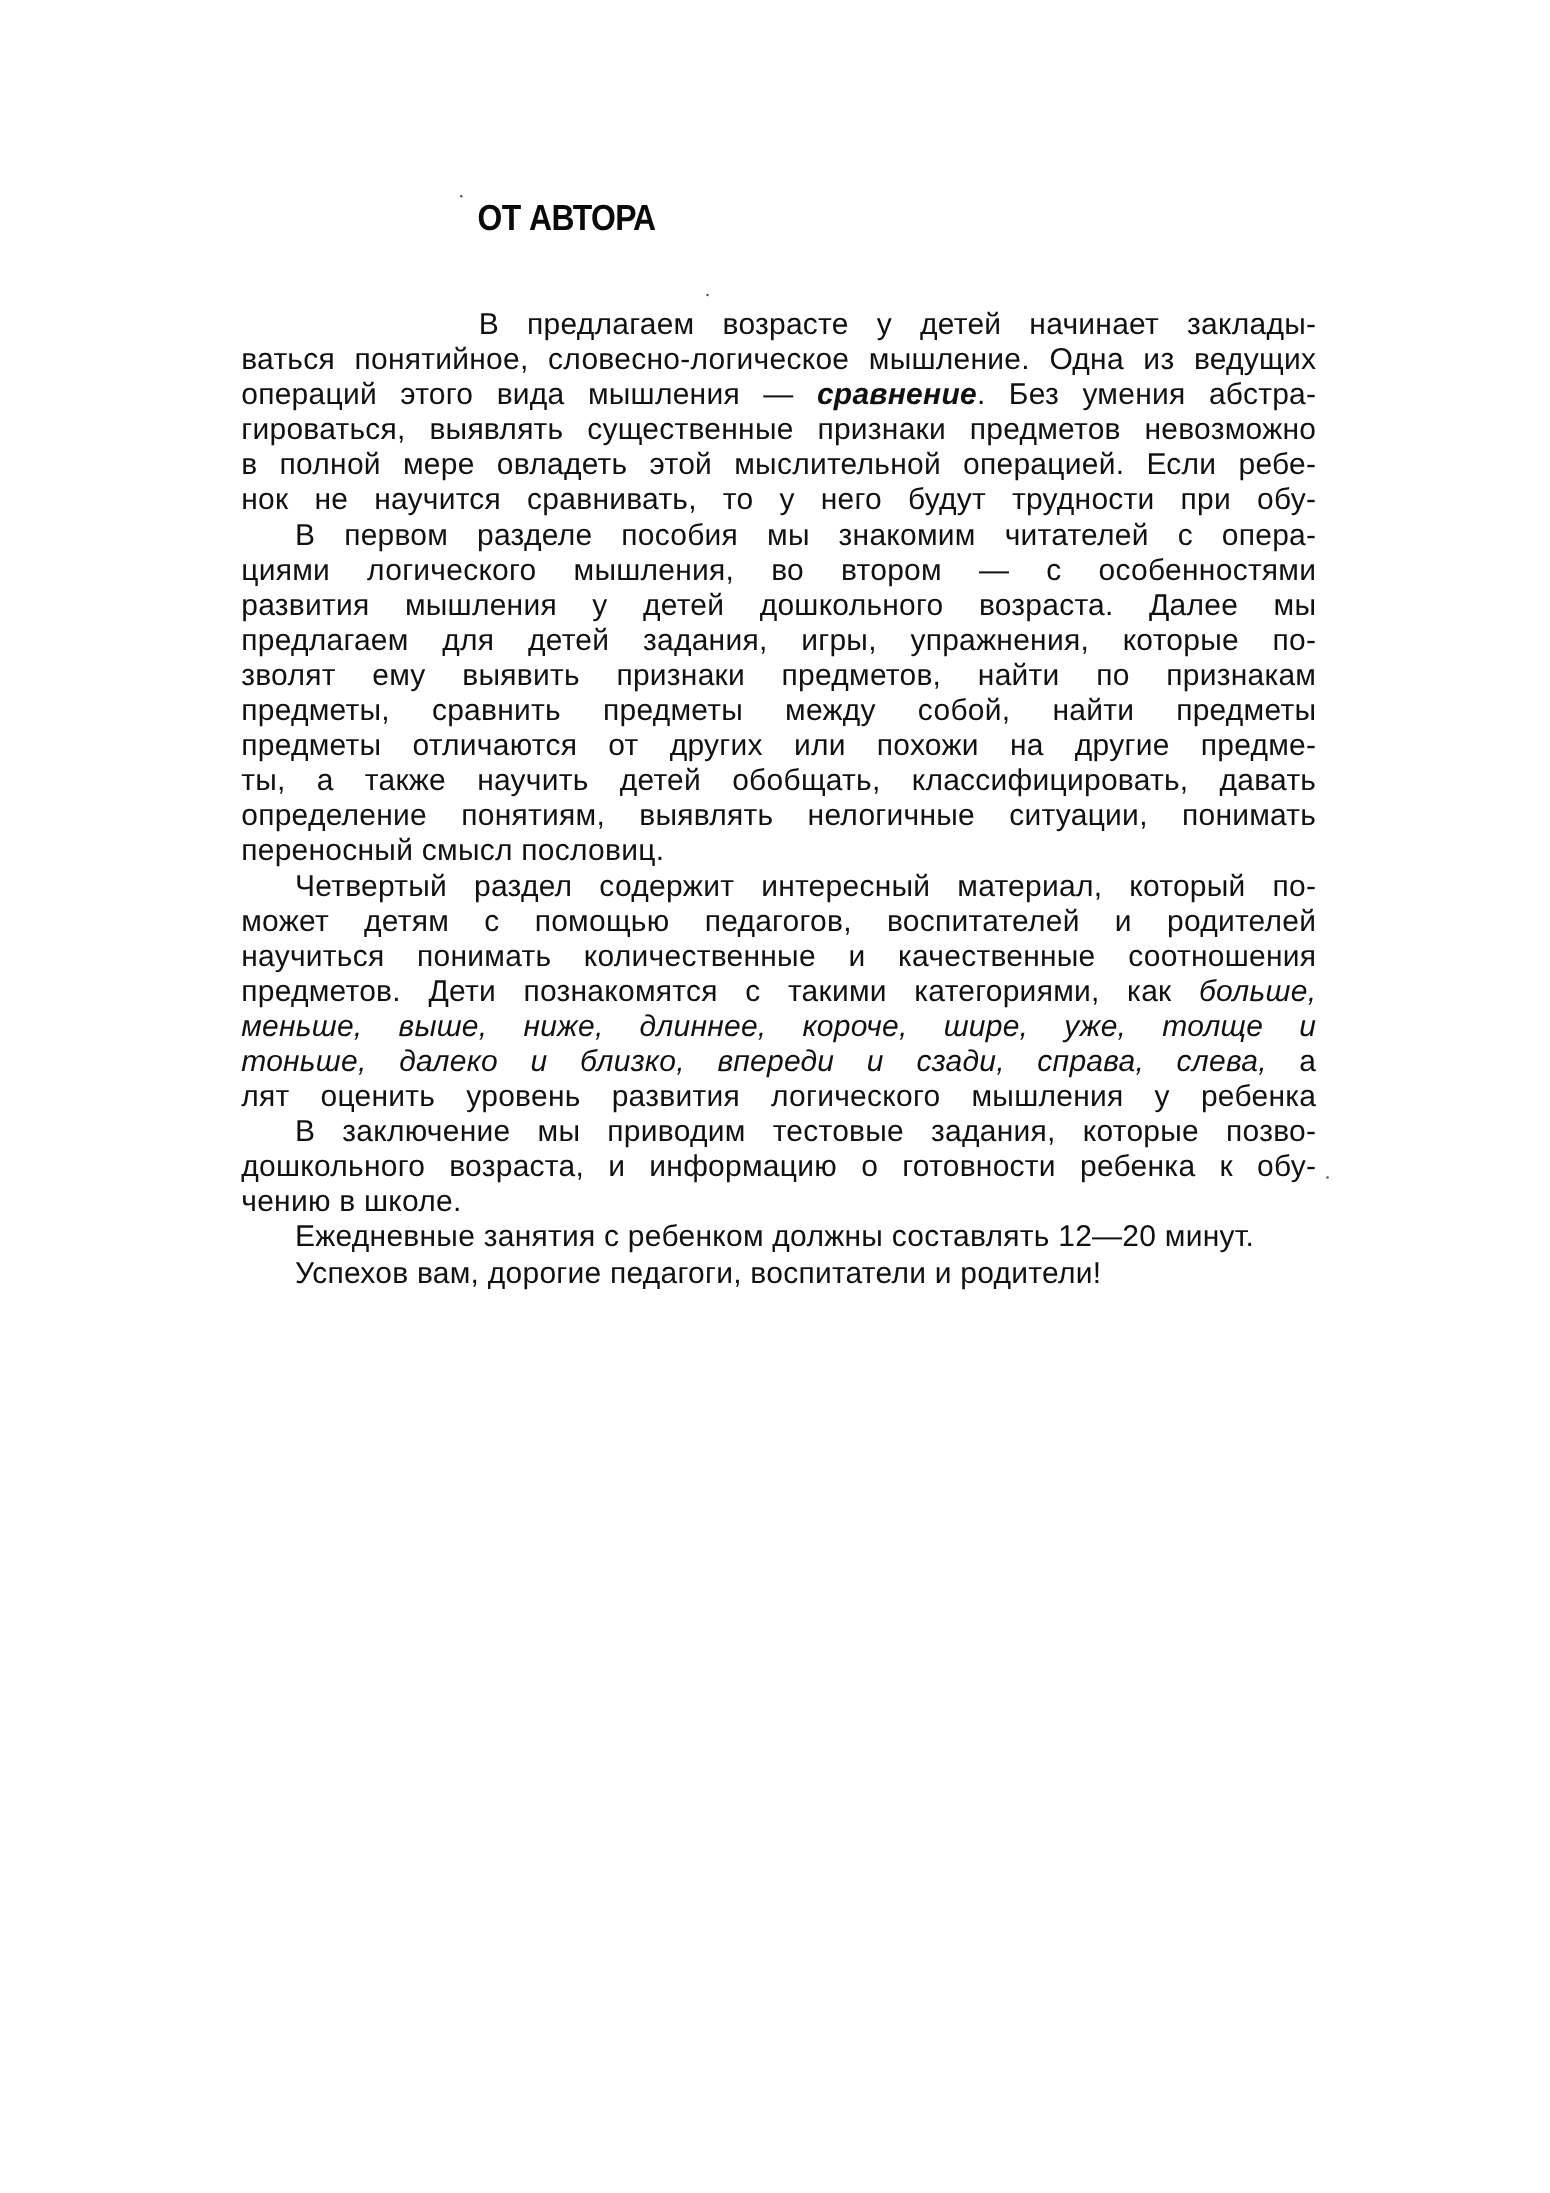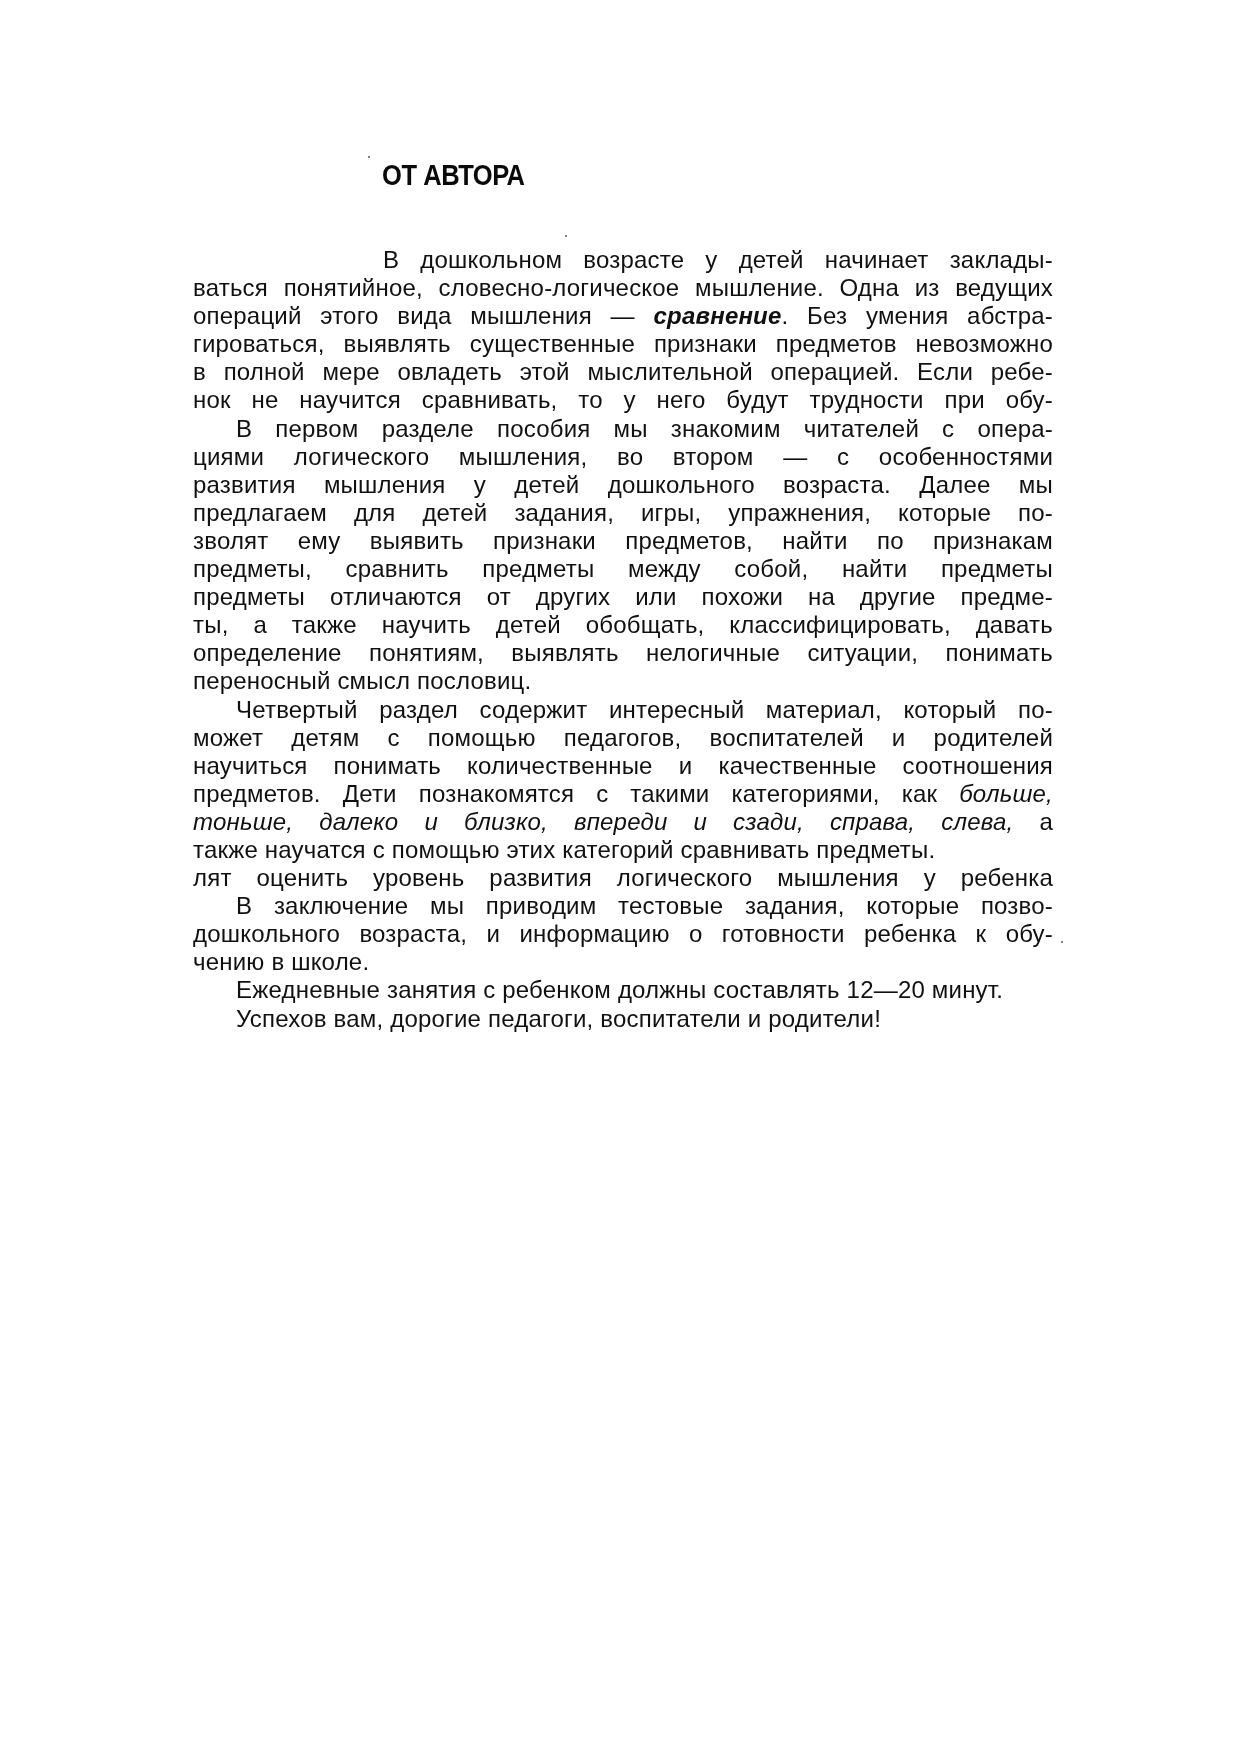"В дошкольном возрасте у детей" span { text: дошкольном -> предлагаем }
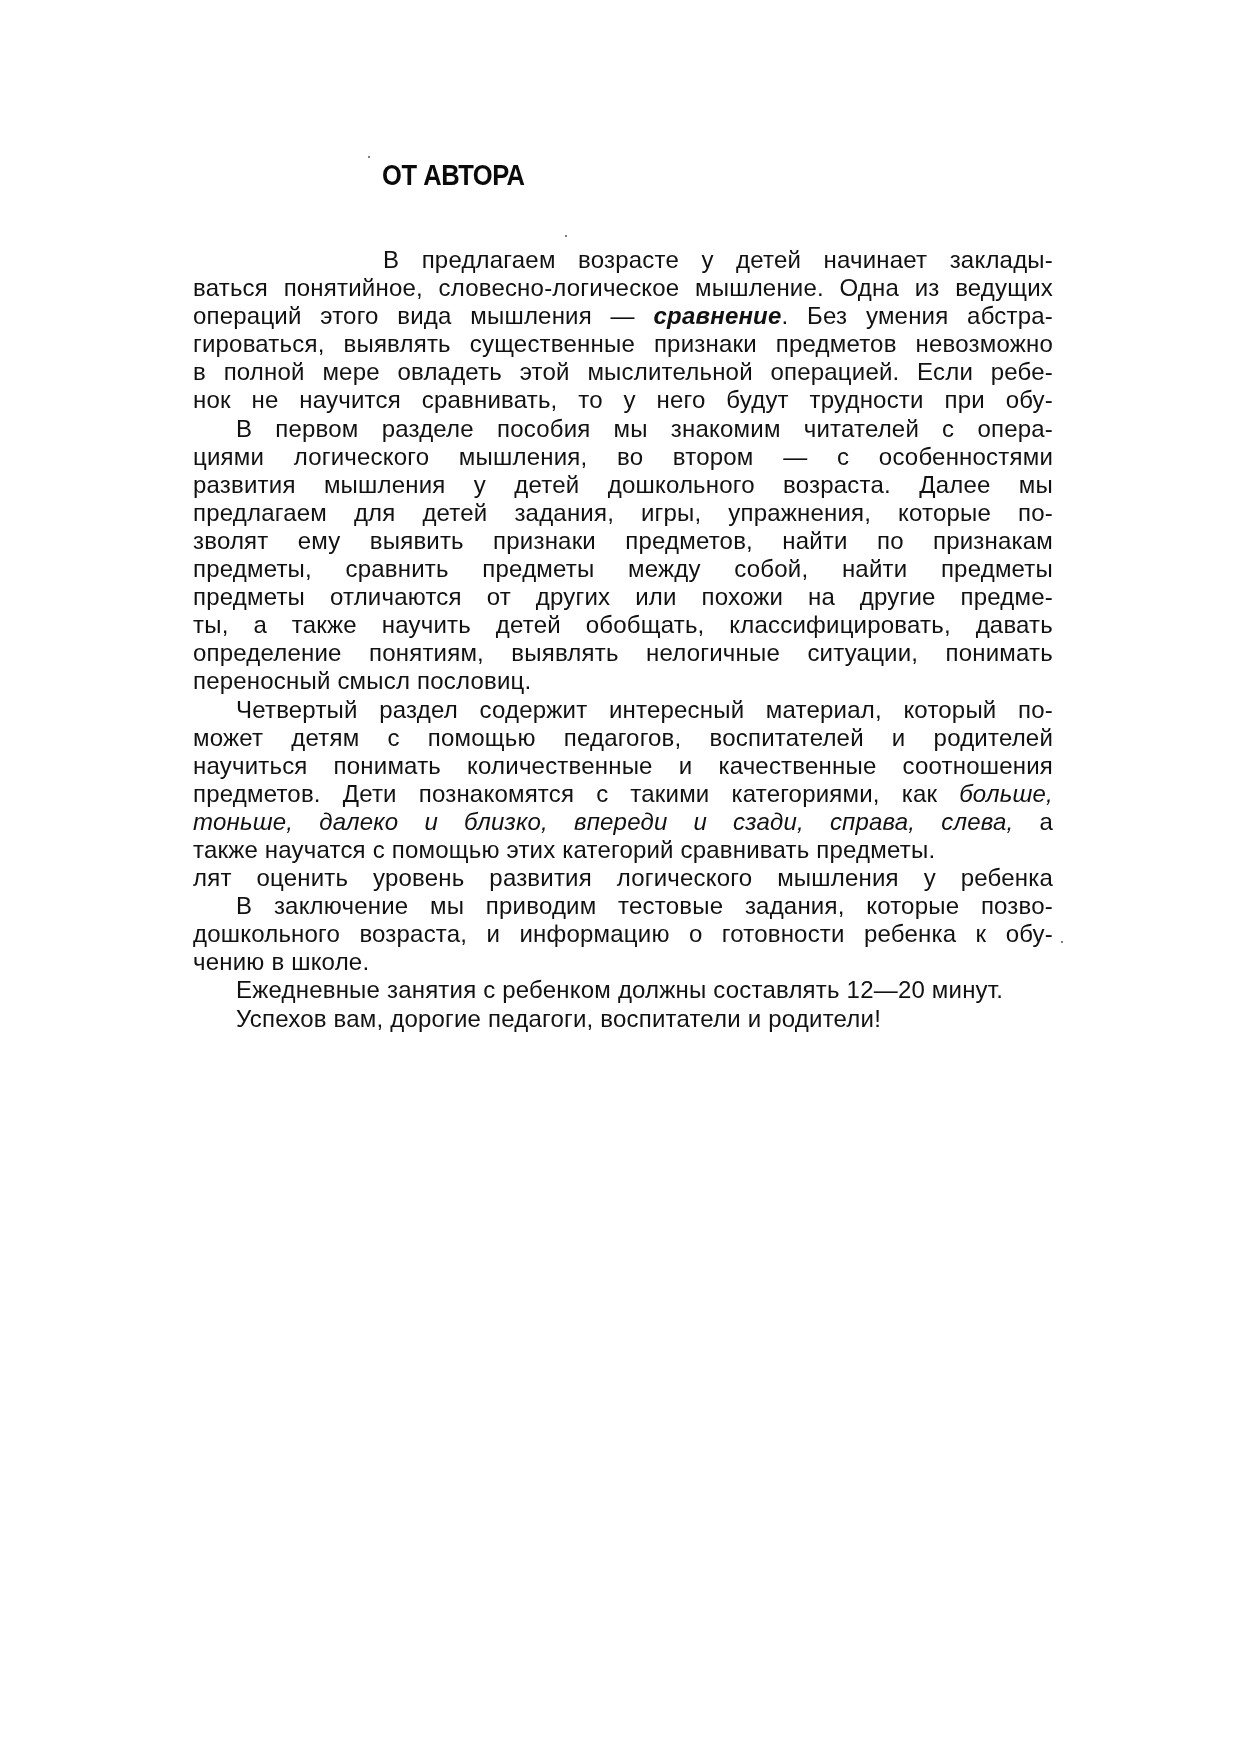"меньше, выше, ниже, длиннее, короче," div.line { html: none -> <div><span>меньше, выше, ниже, длиннее, короче, шире, уже, толще и</span></div> }
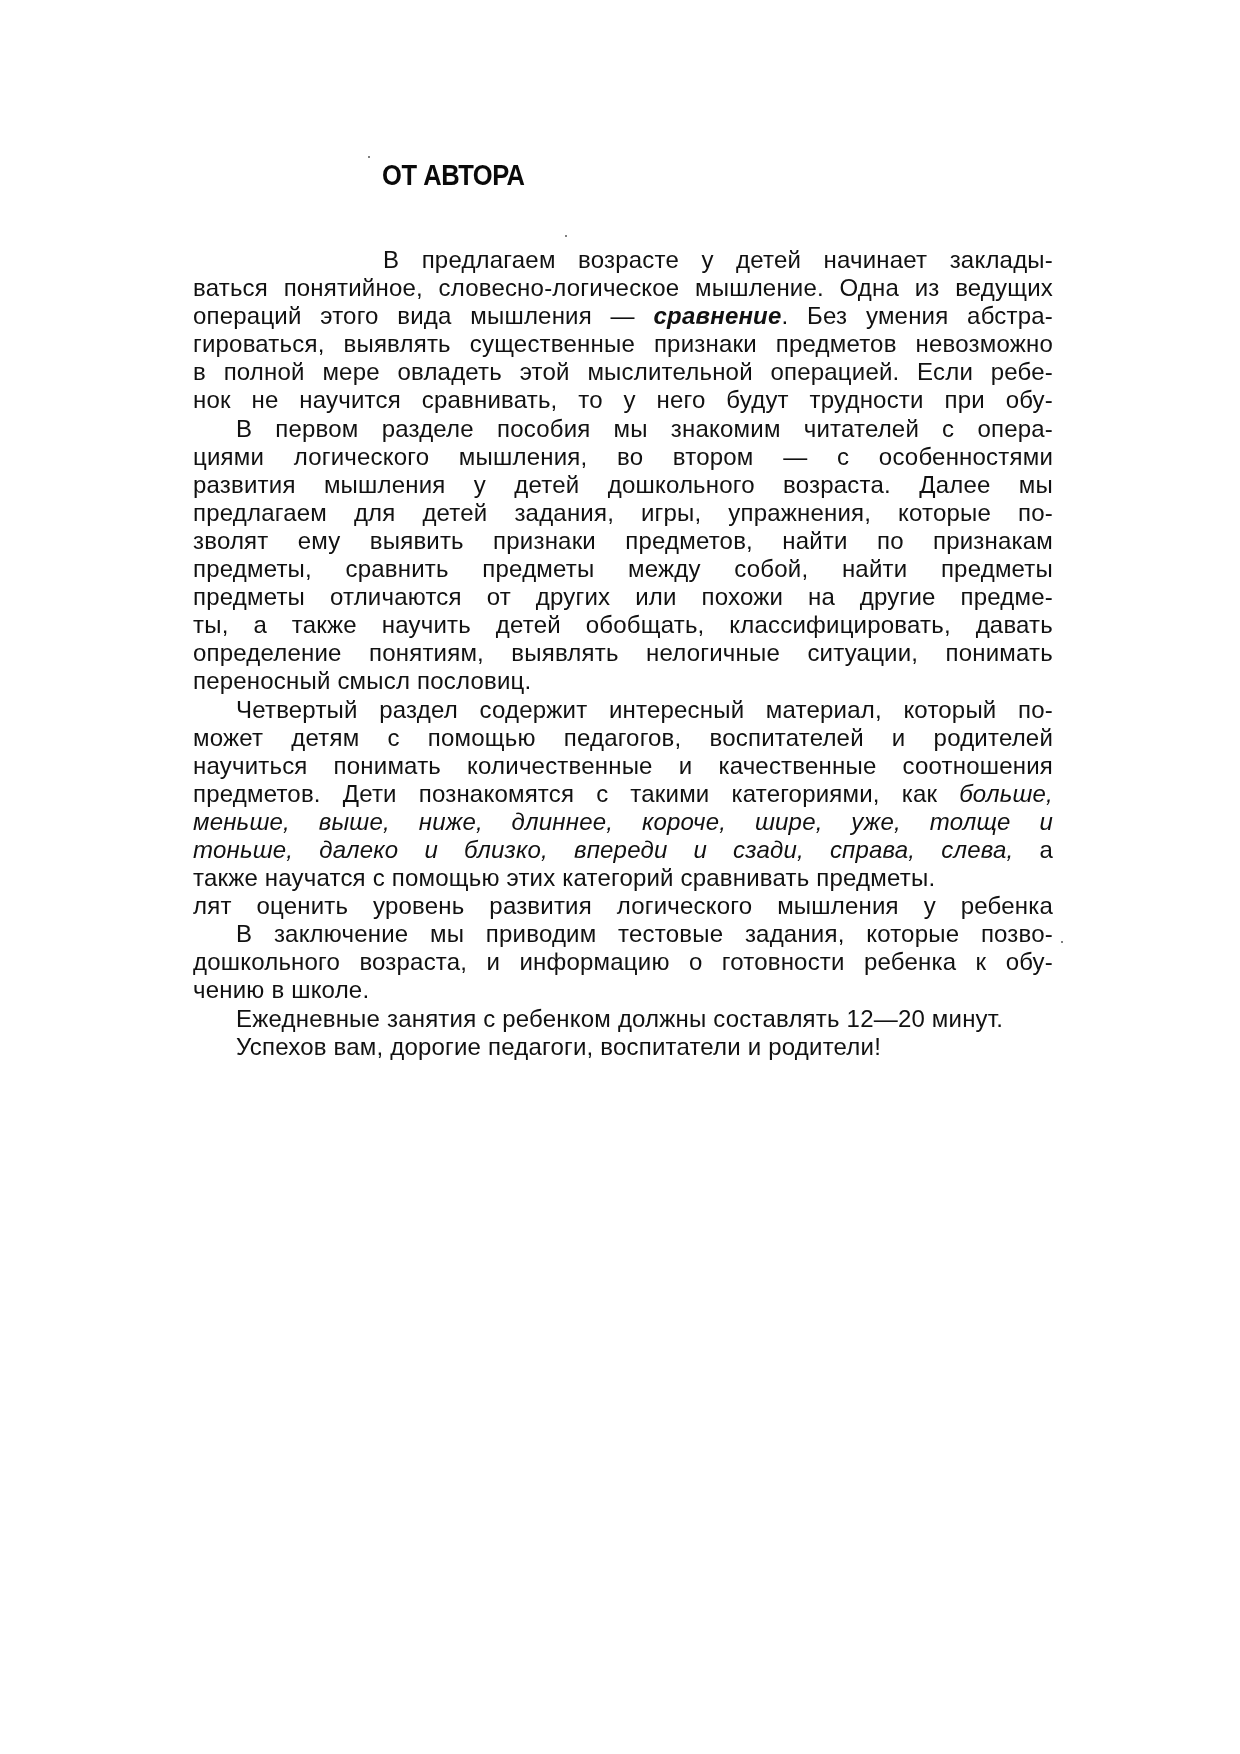"также научатся с помощью этих" div.line { html: <div><span>также научатся с помощью этих категорий сравнивать предметы.</span></div> -> none }
